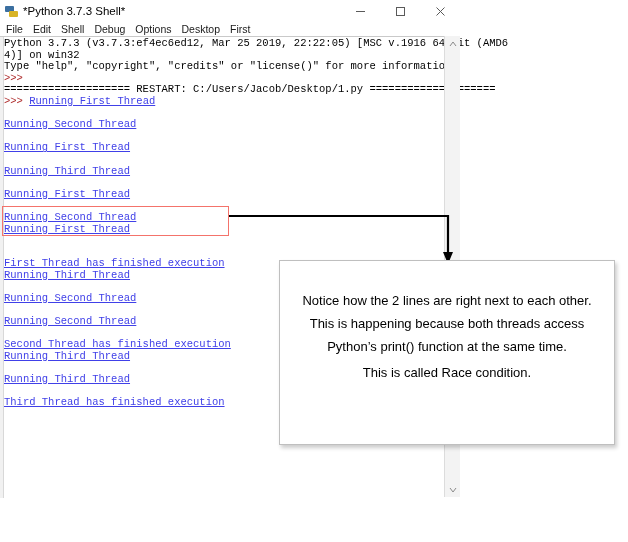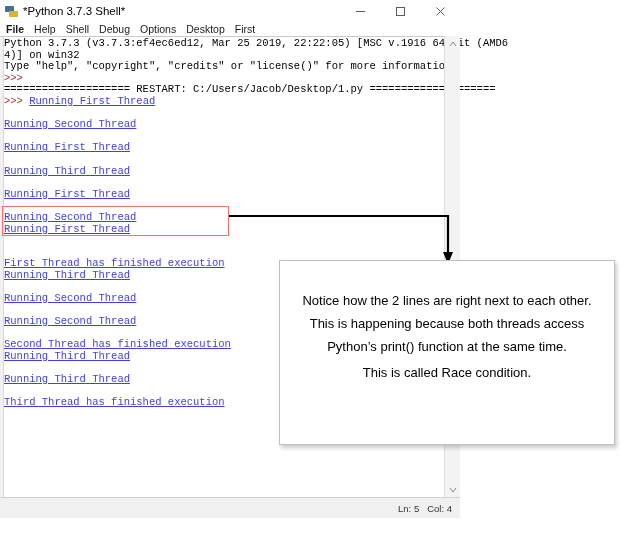"File" .menu-item:first-child { font-weight: bold -> none }
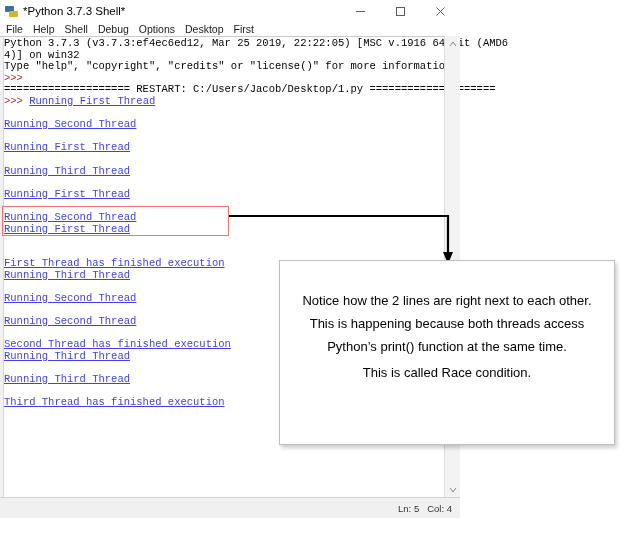"Help" div.menu-item { text: Help -> Edit }
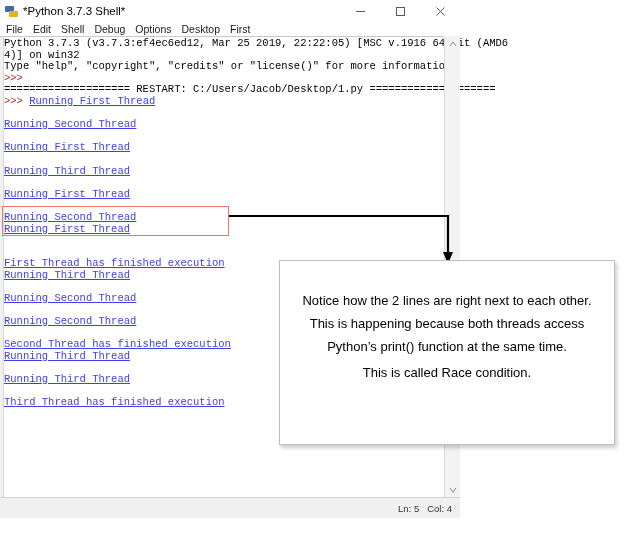"Ln: 5" div { html: <div> <div>Ln: 5</div> <div>Col: 4</div> </div> -> none }
